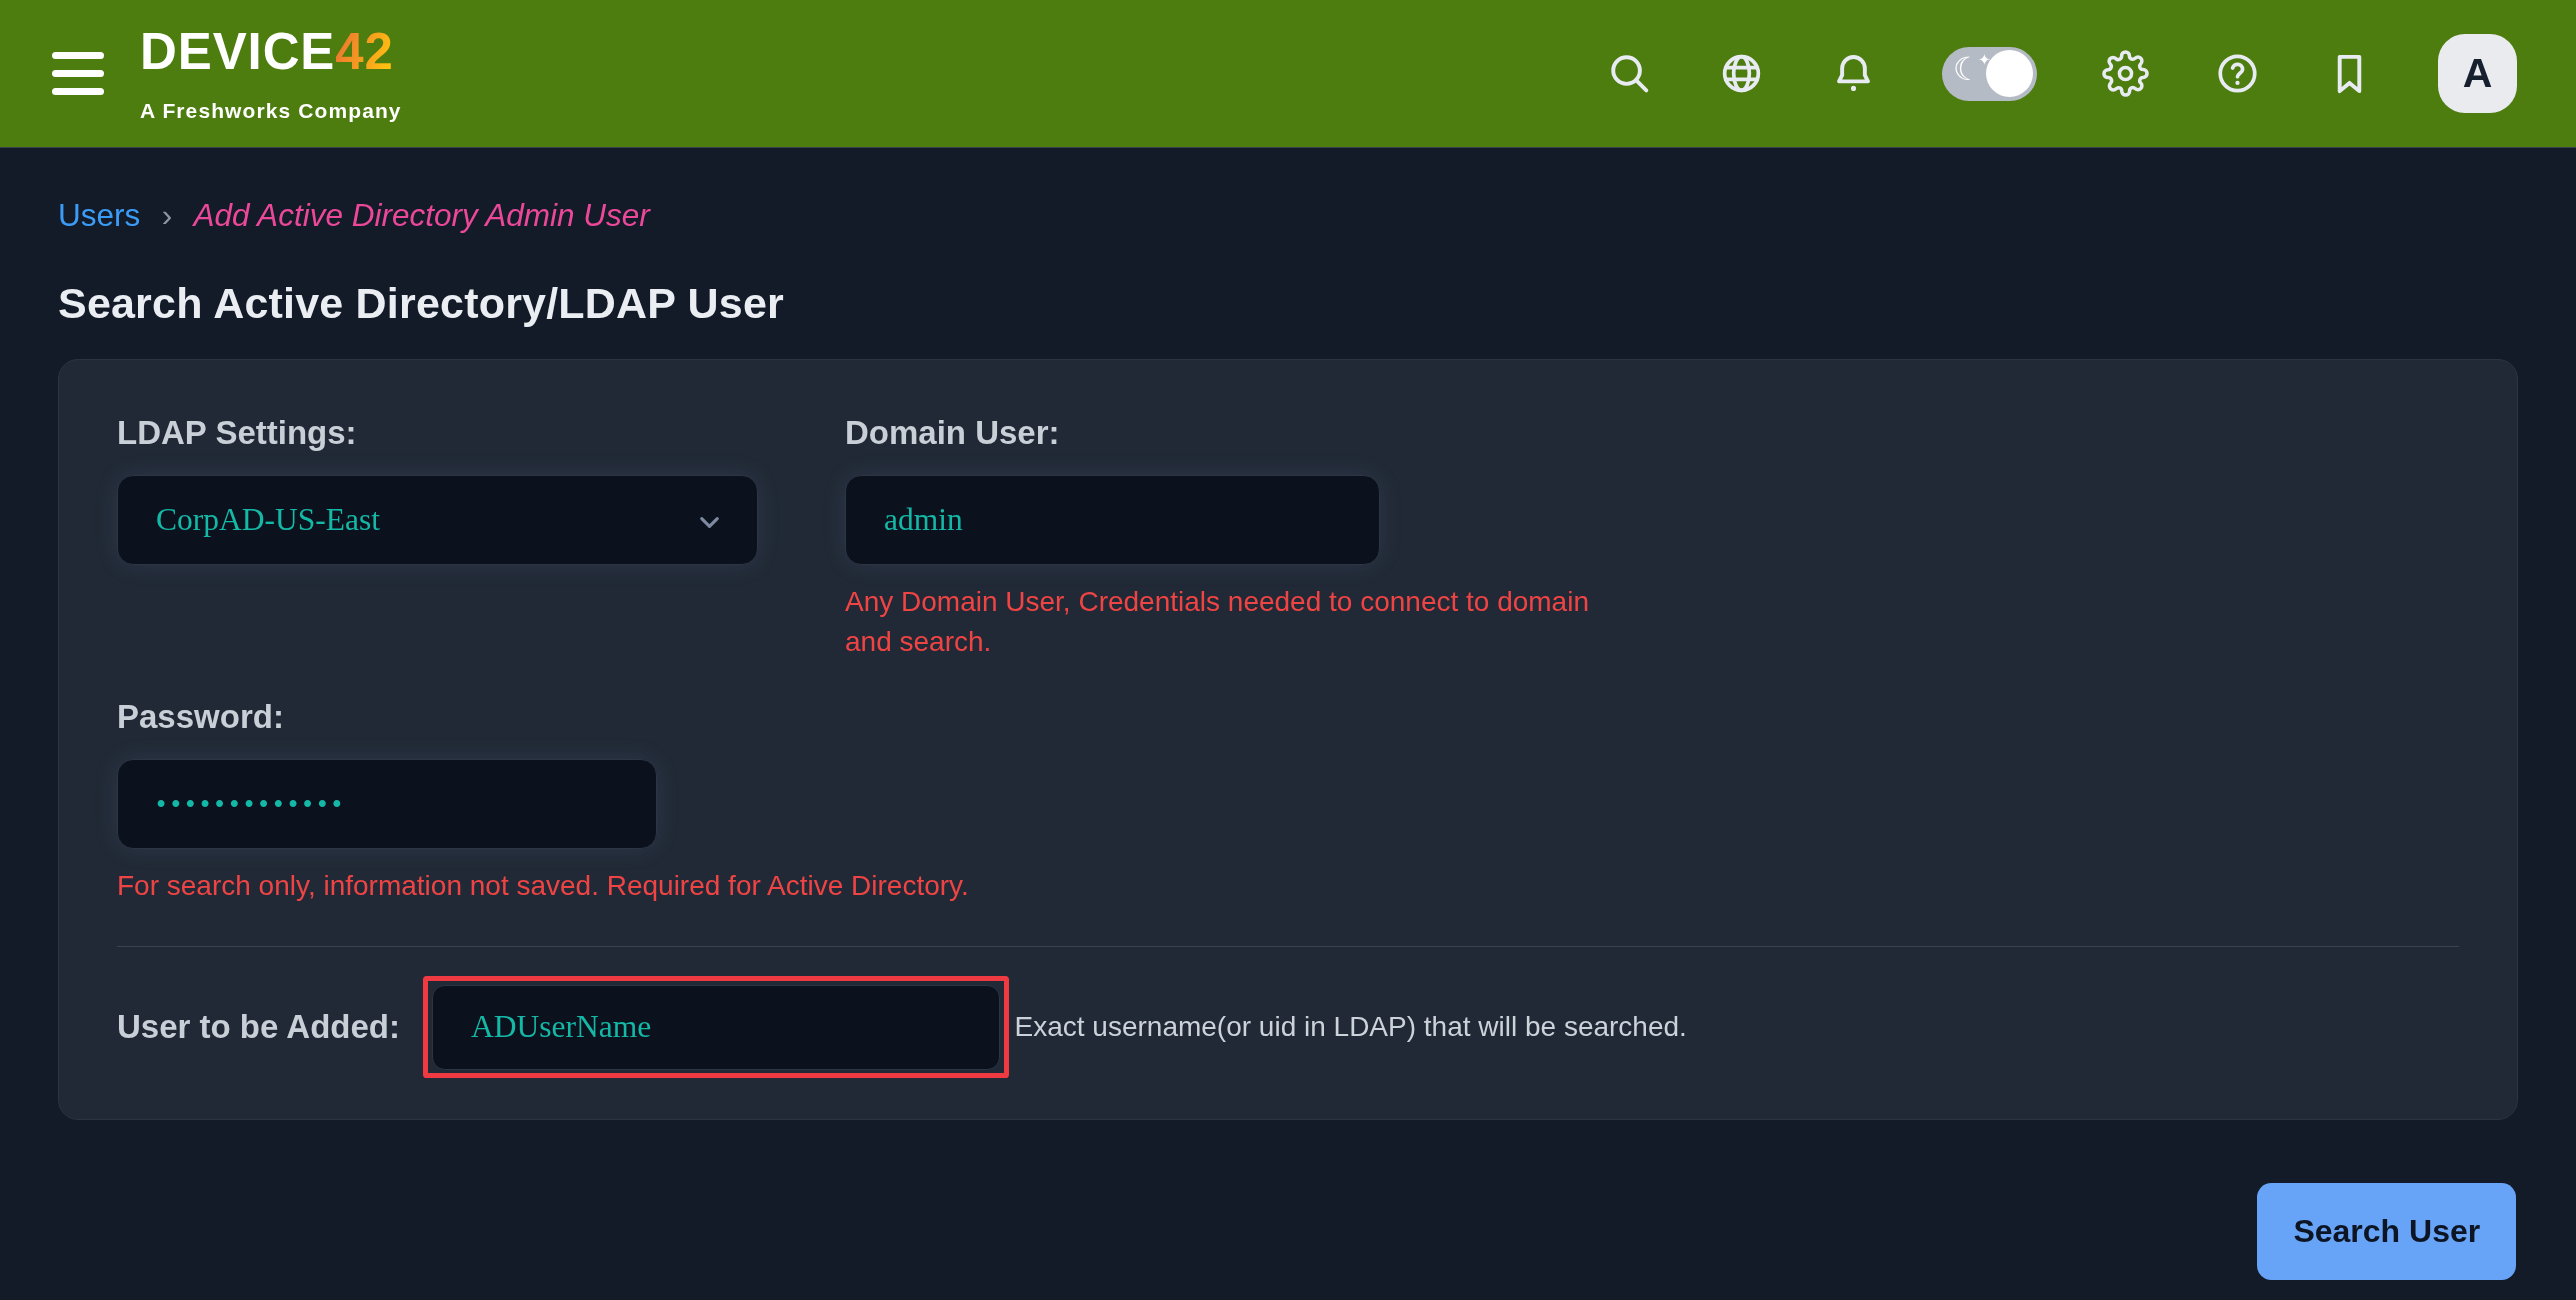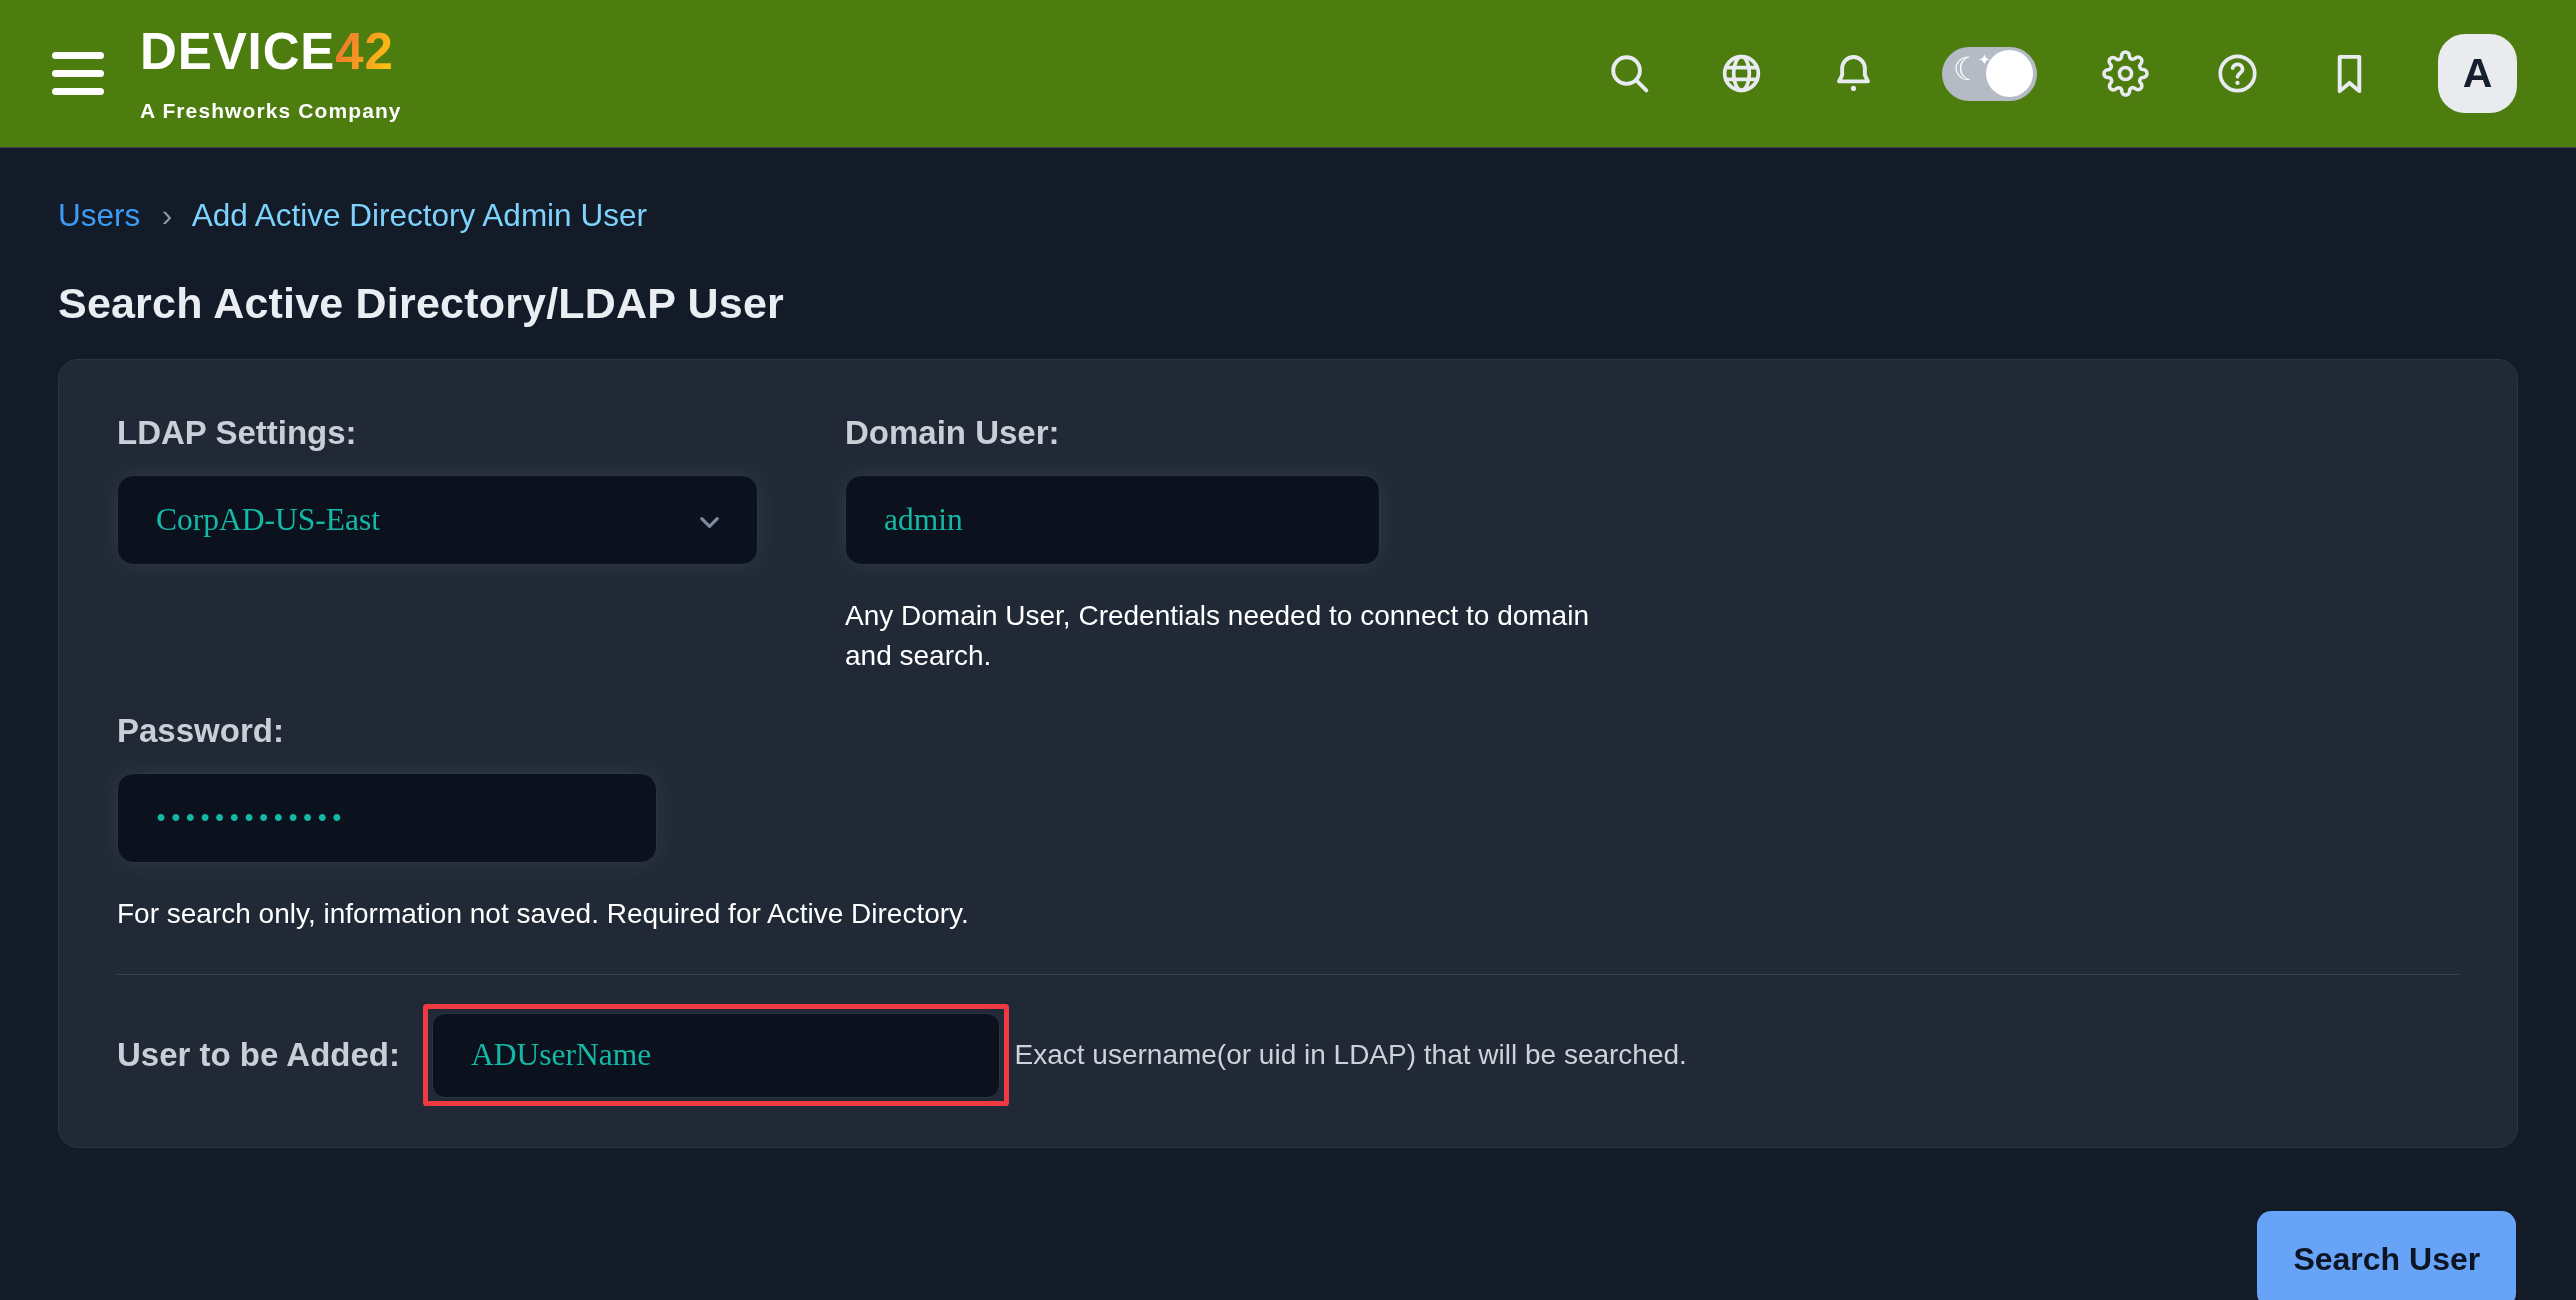"Add Active Directory Admin User" .breadcrumb .crumb-current { color: #7dd3fc -> #ec4899; font-style: none -> italic }
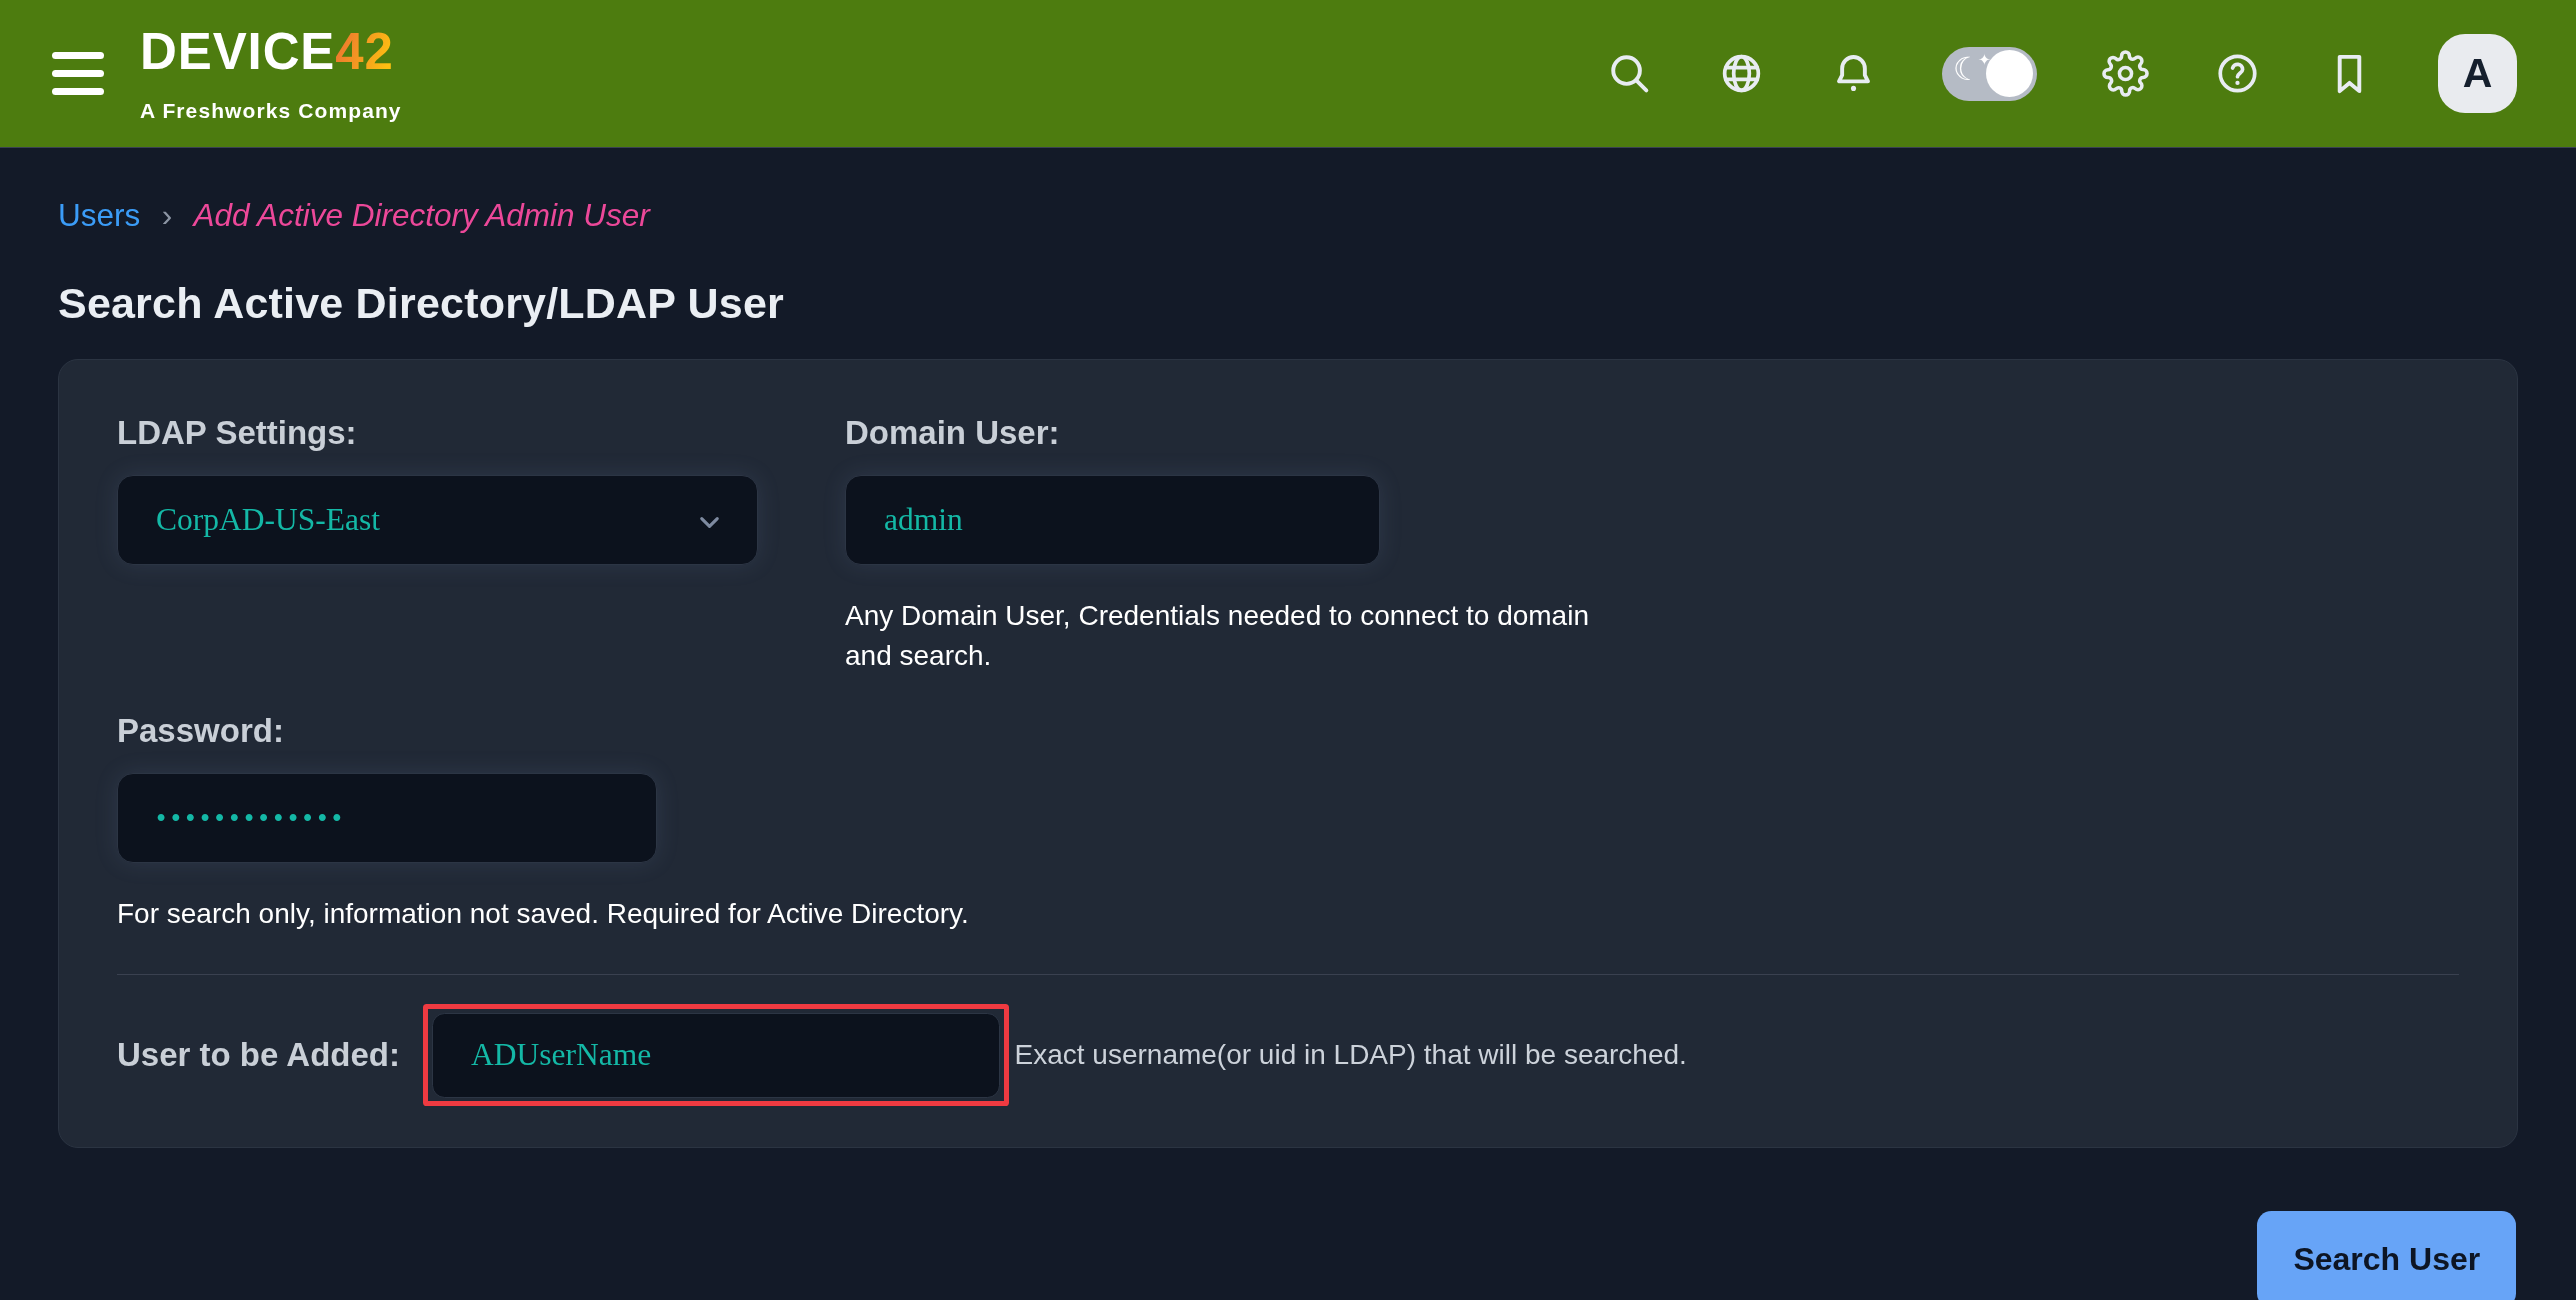"Any Domain User, Credentials needed" .helper { color: #ffffff -> #ef4444; margin-top: 31px -> 17px }
